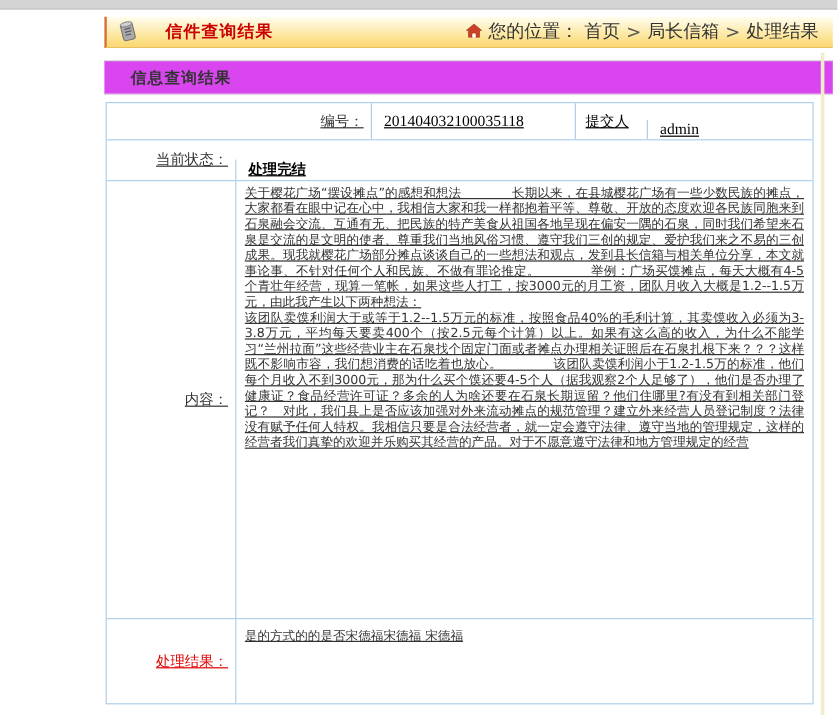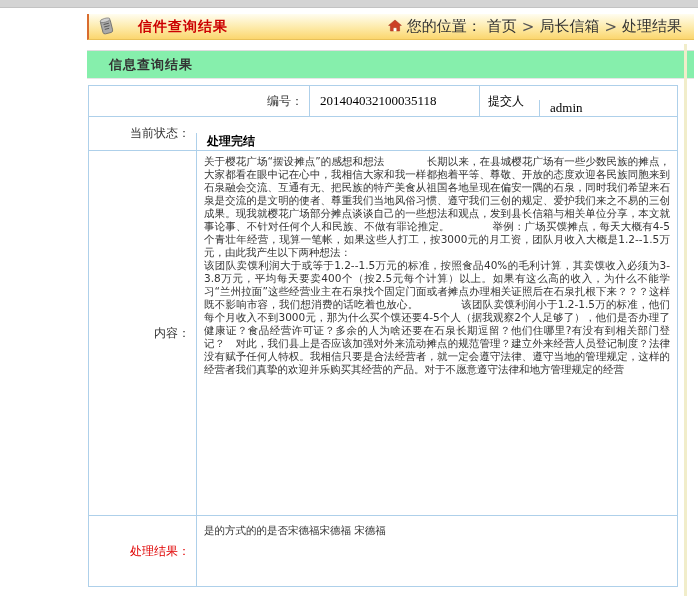"信息查询结果" .sectionbar { background: #86efac -> #d946ef }
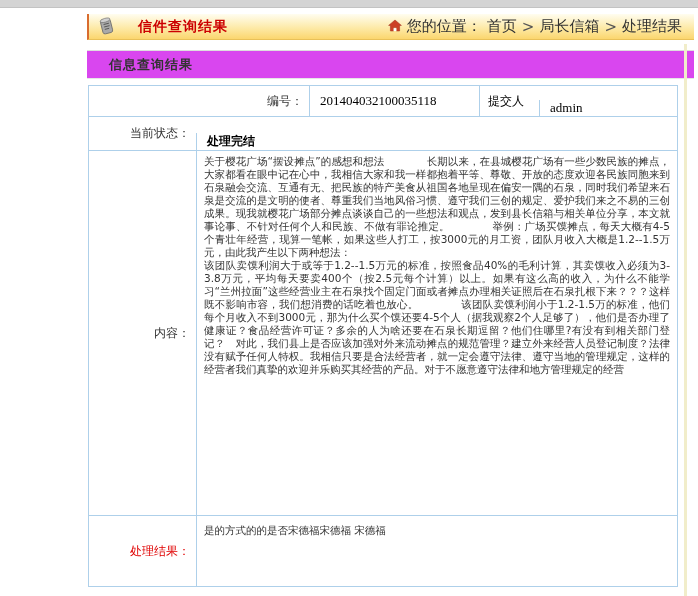"编号：" .tcell { text-decoration: none -> underline }
